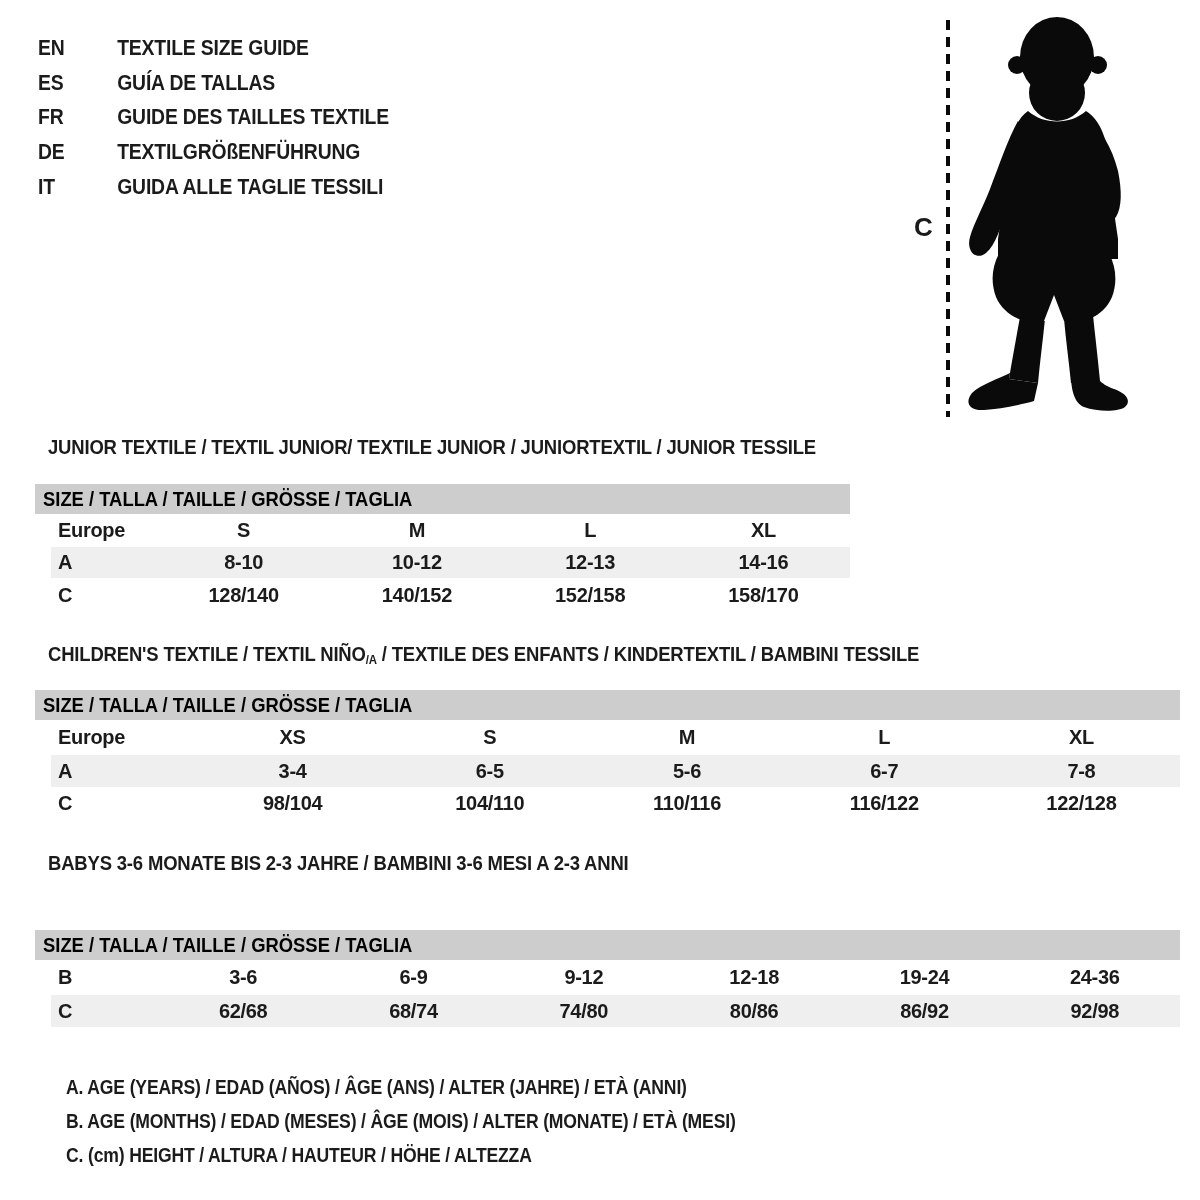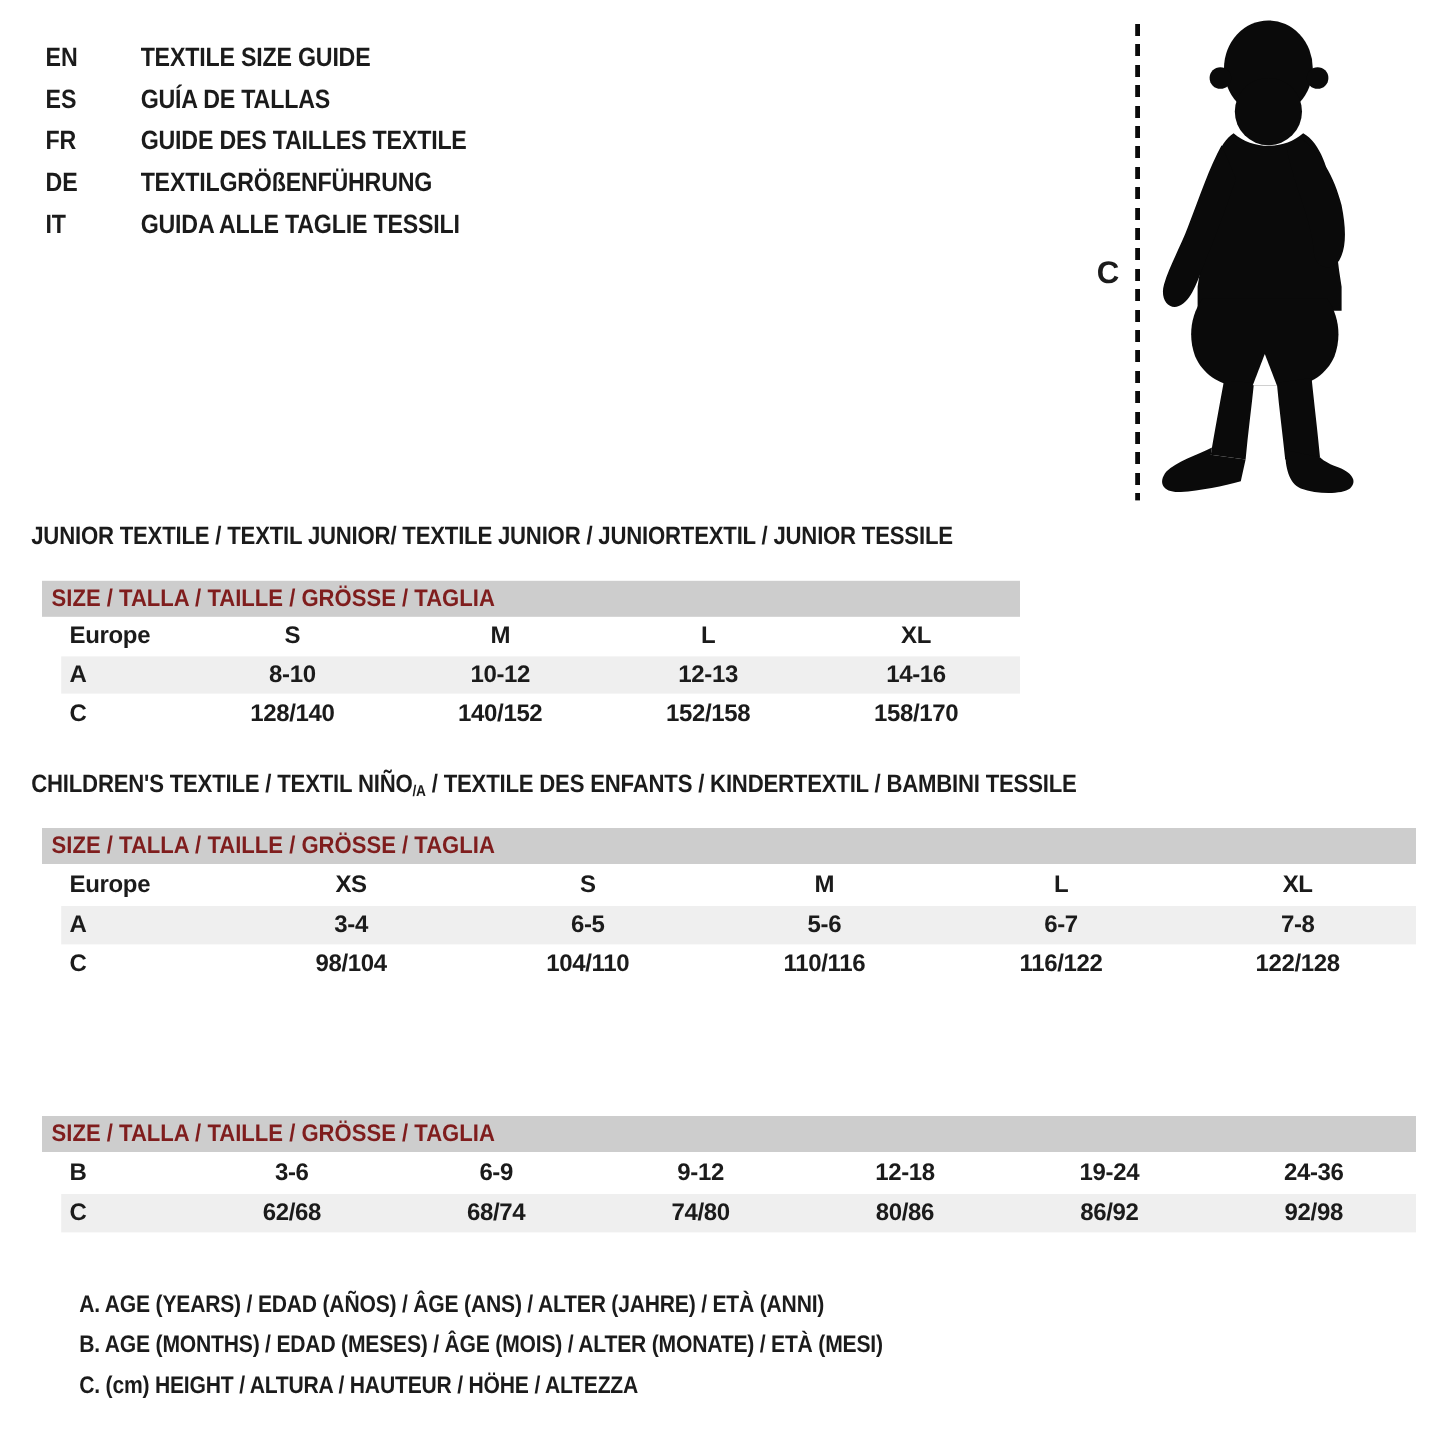"JUNIOR TEXTILE / TEXTIL JUNIOR/" .sec-title { left: 26px -> 48px }
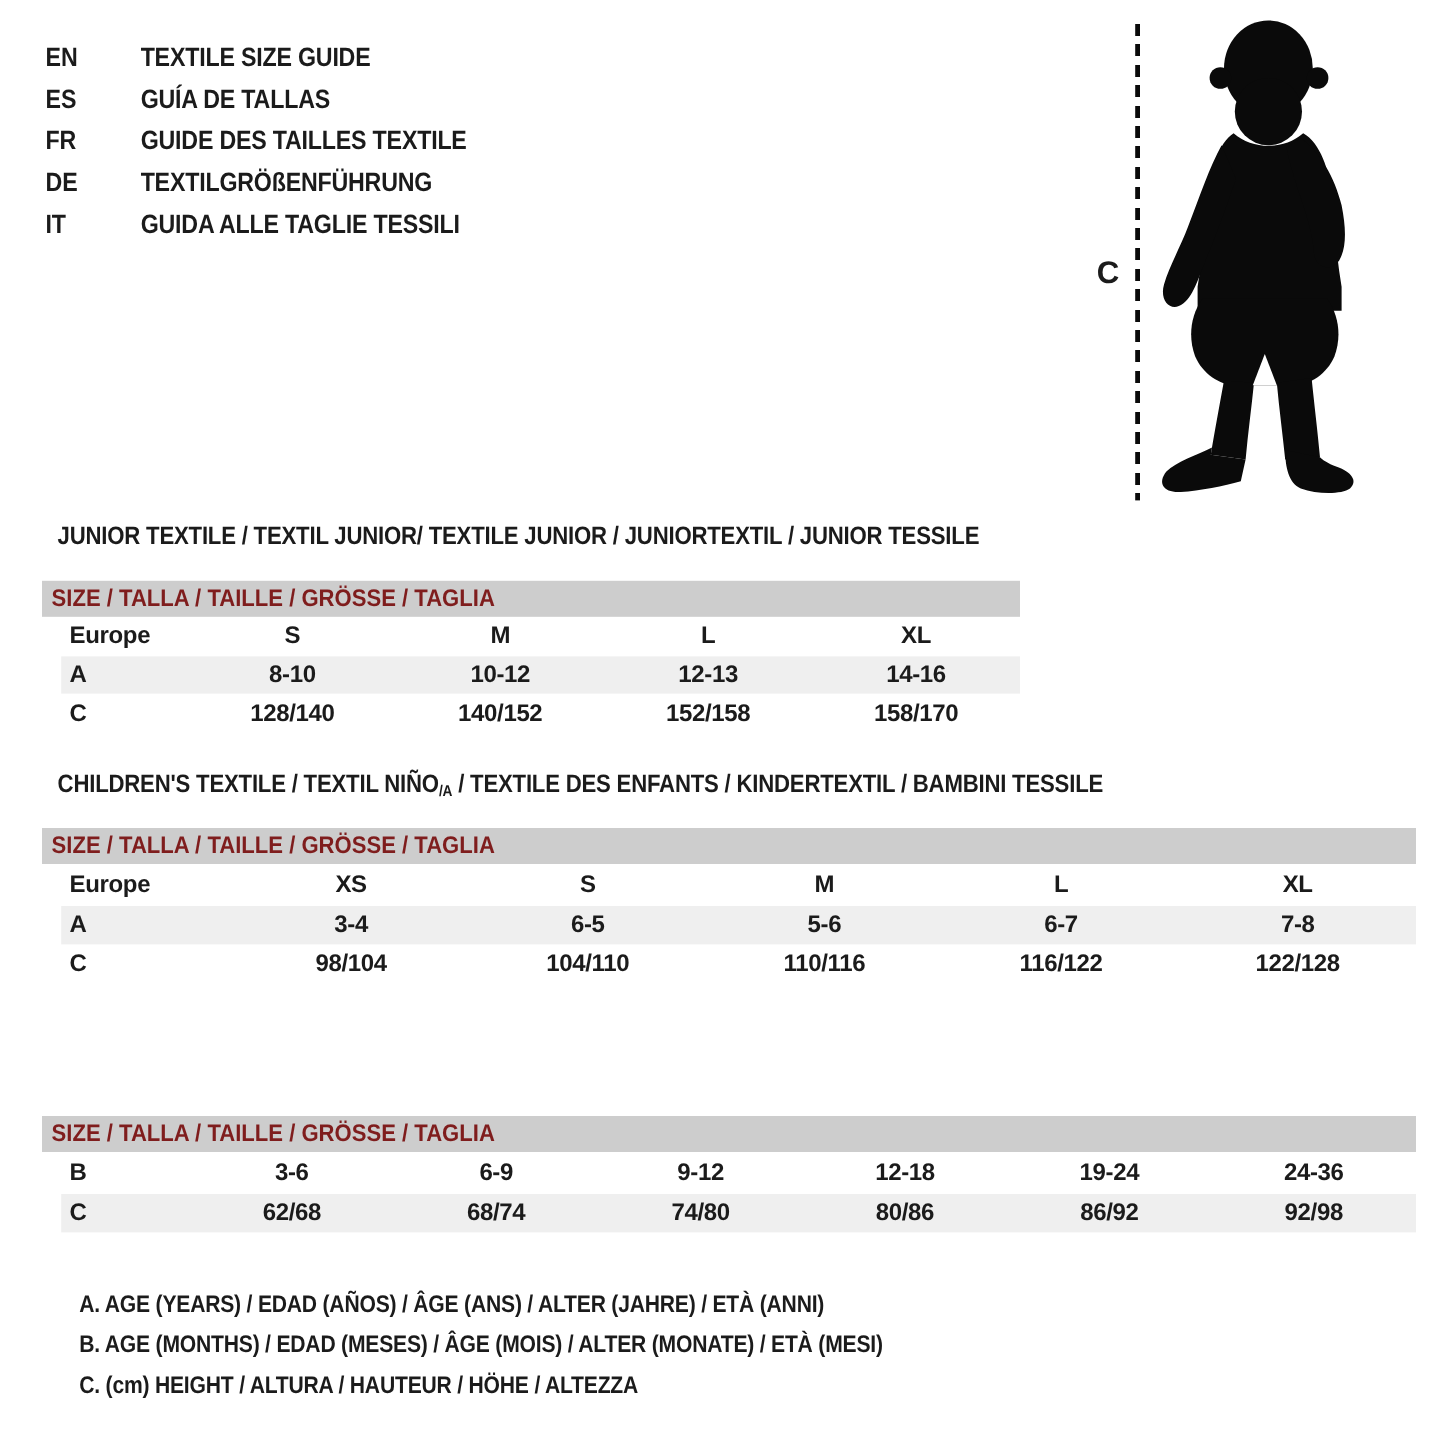"SIZE / TALLA / TAILLE" .bar { color: #7f1d1d -> #000000 }
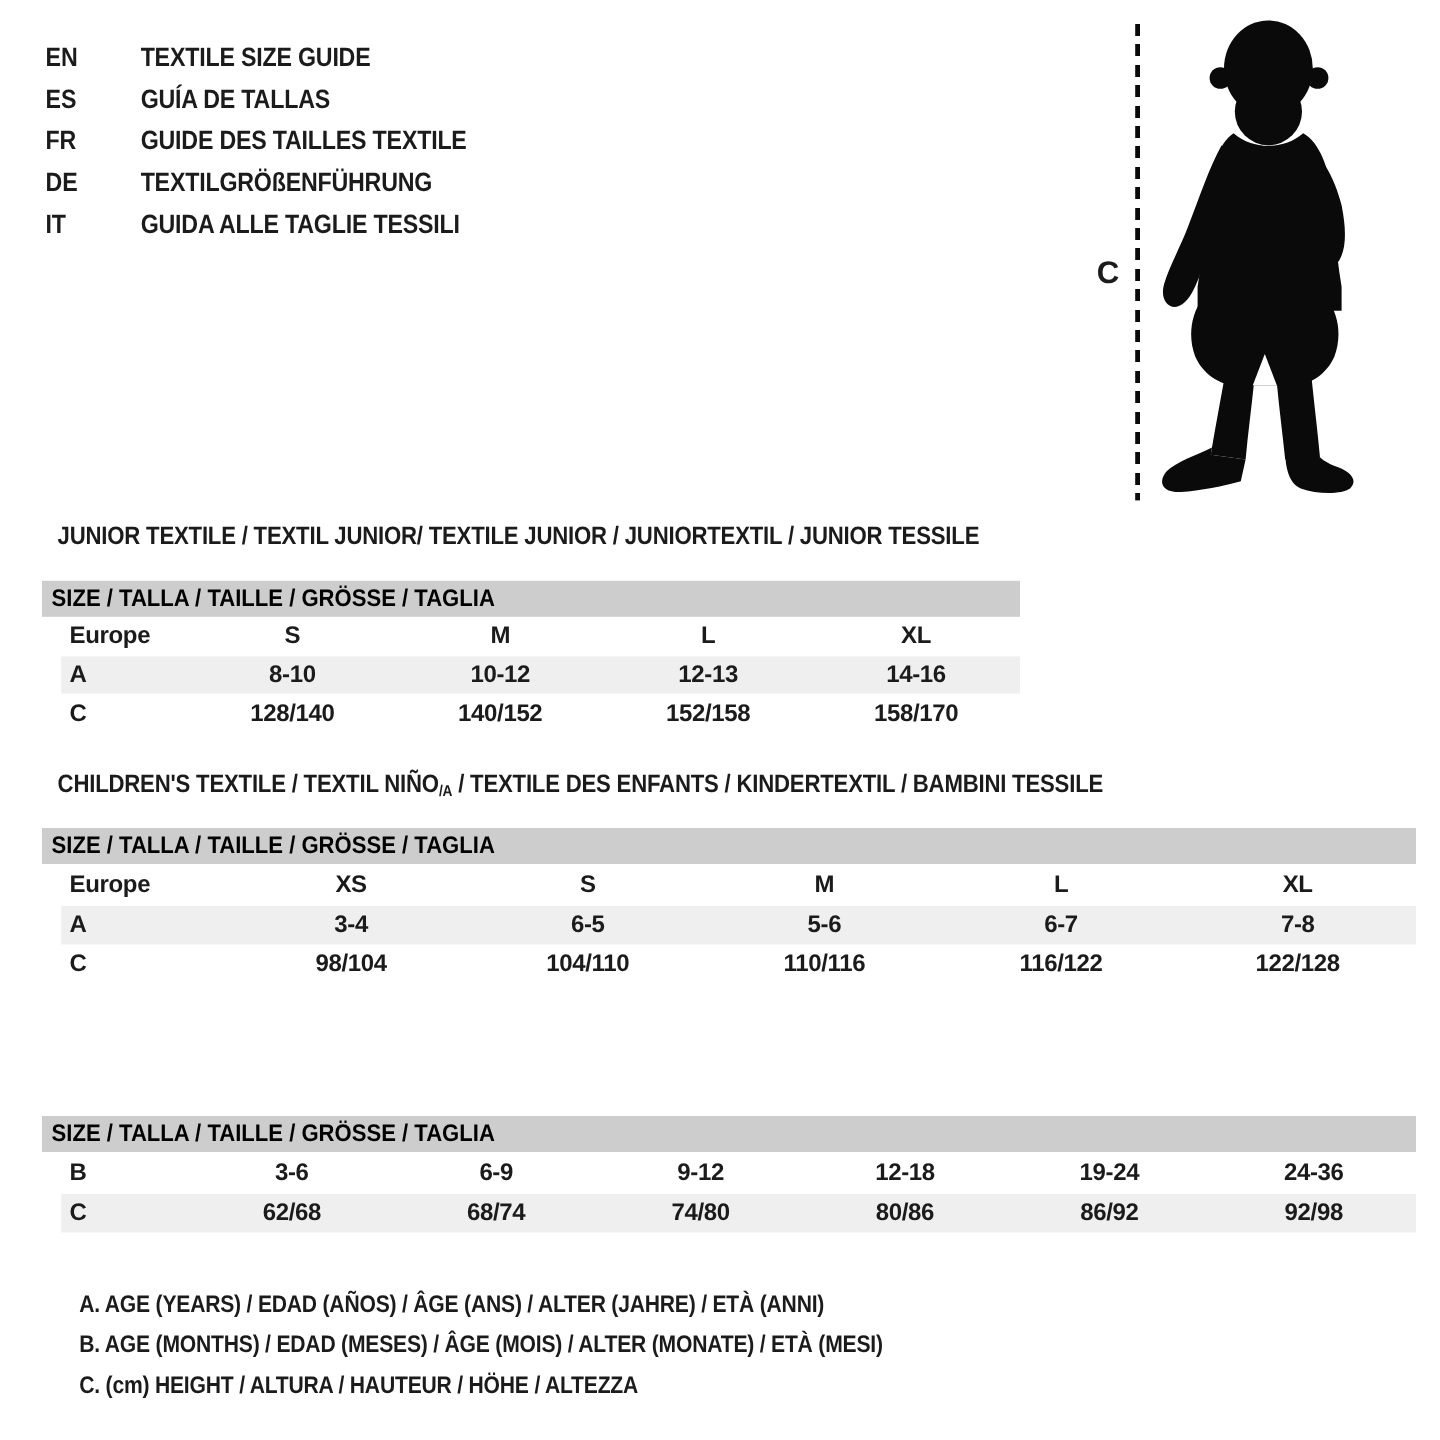"BABYS 3-6 MONATE BIS 2-3" div.sec-line { html: none -> <div> <span>BABYS 3-6 MONATE BIS 2-3 JAHRE / BAMBINI 3-6 MESI A 2-3 ANNI</span> </div> }
